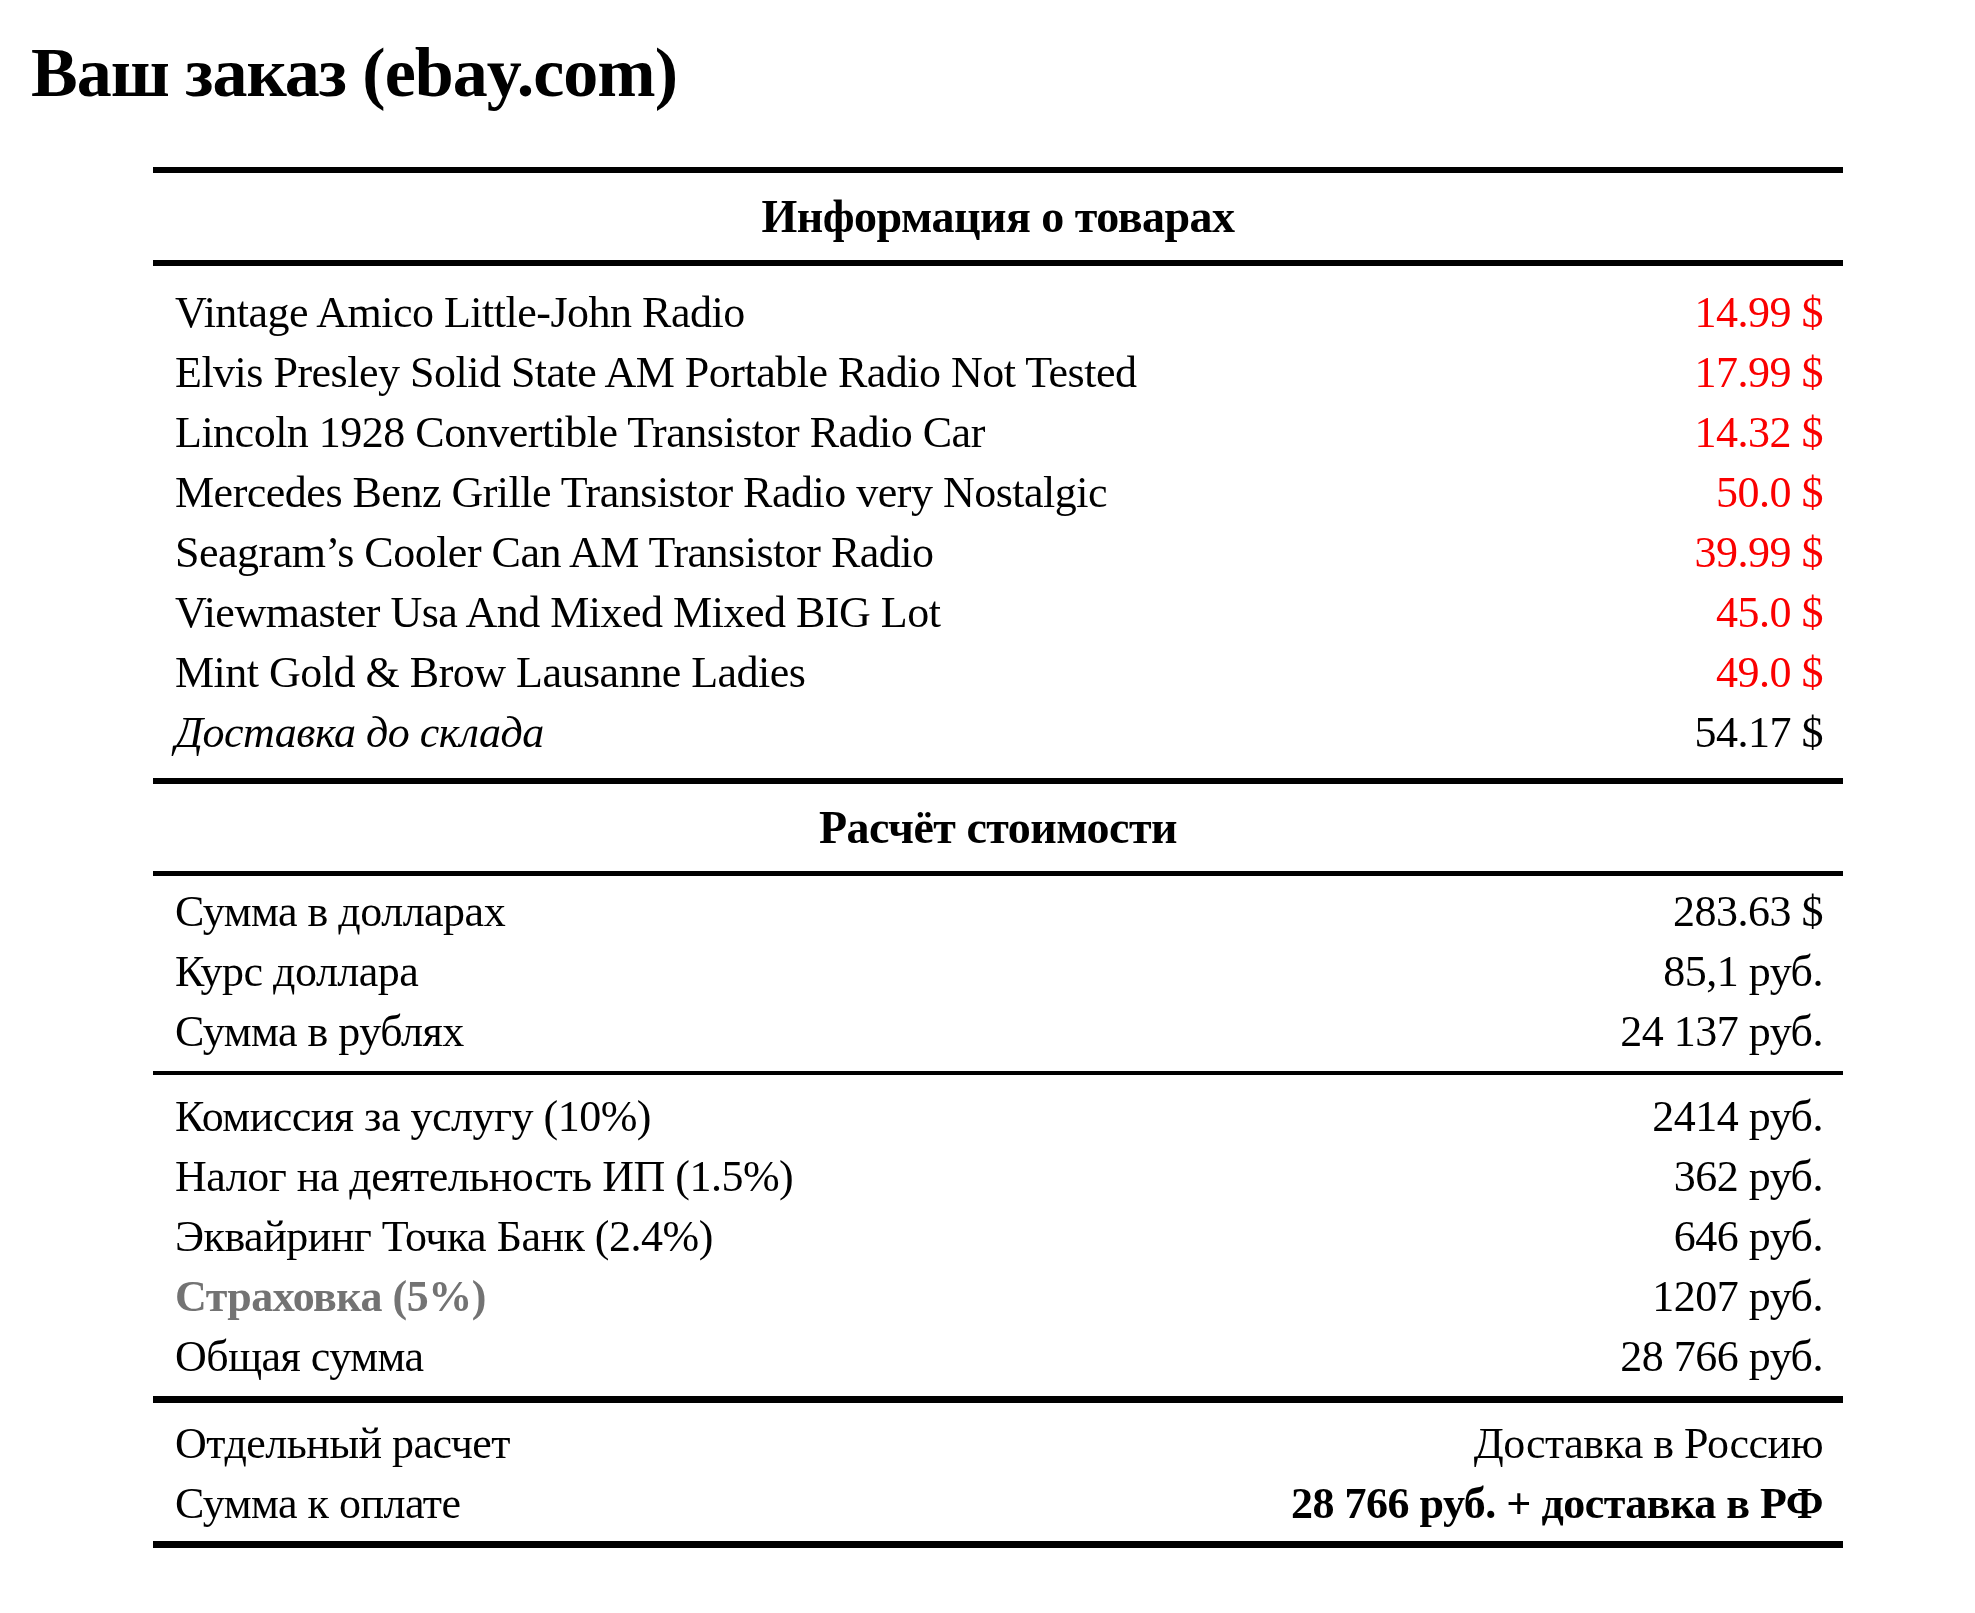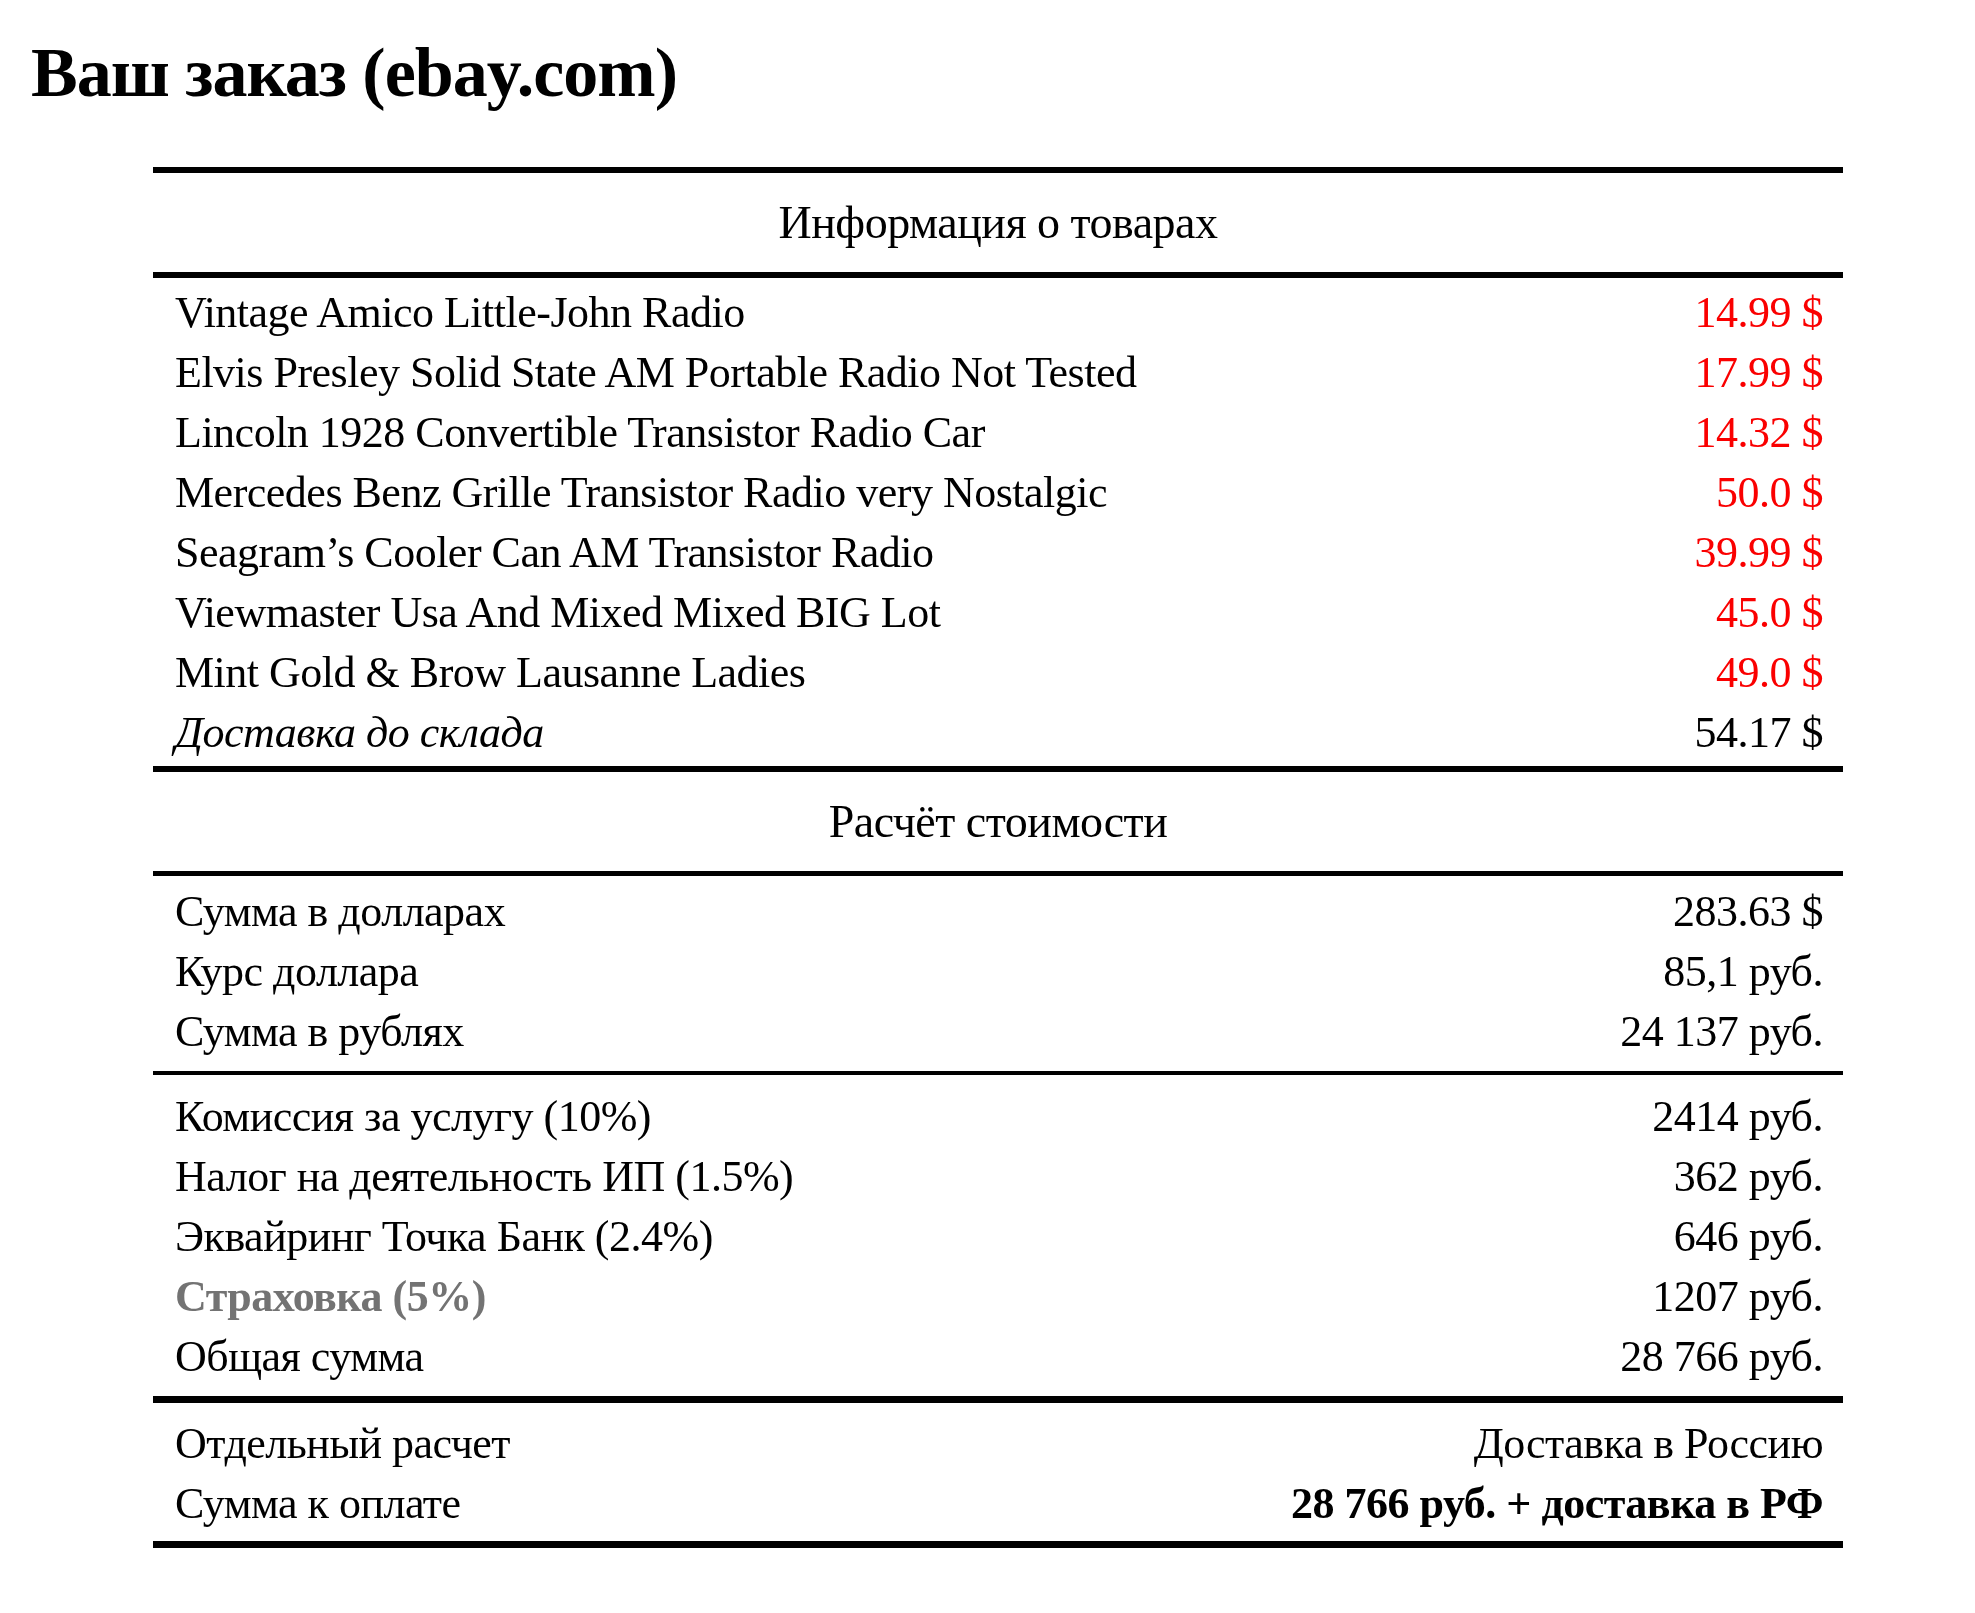"Информация о товарах" .section-header { font-weight: normal -> bold; height: 99px -> 87px }
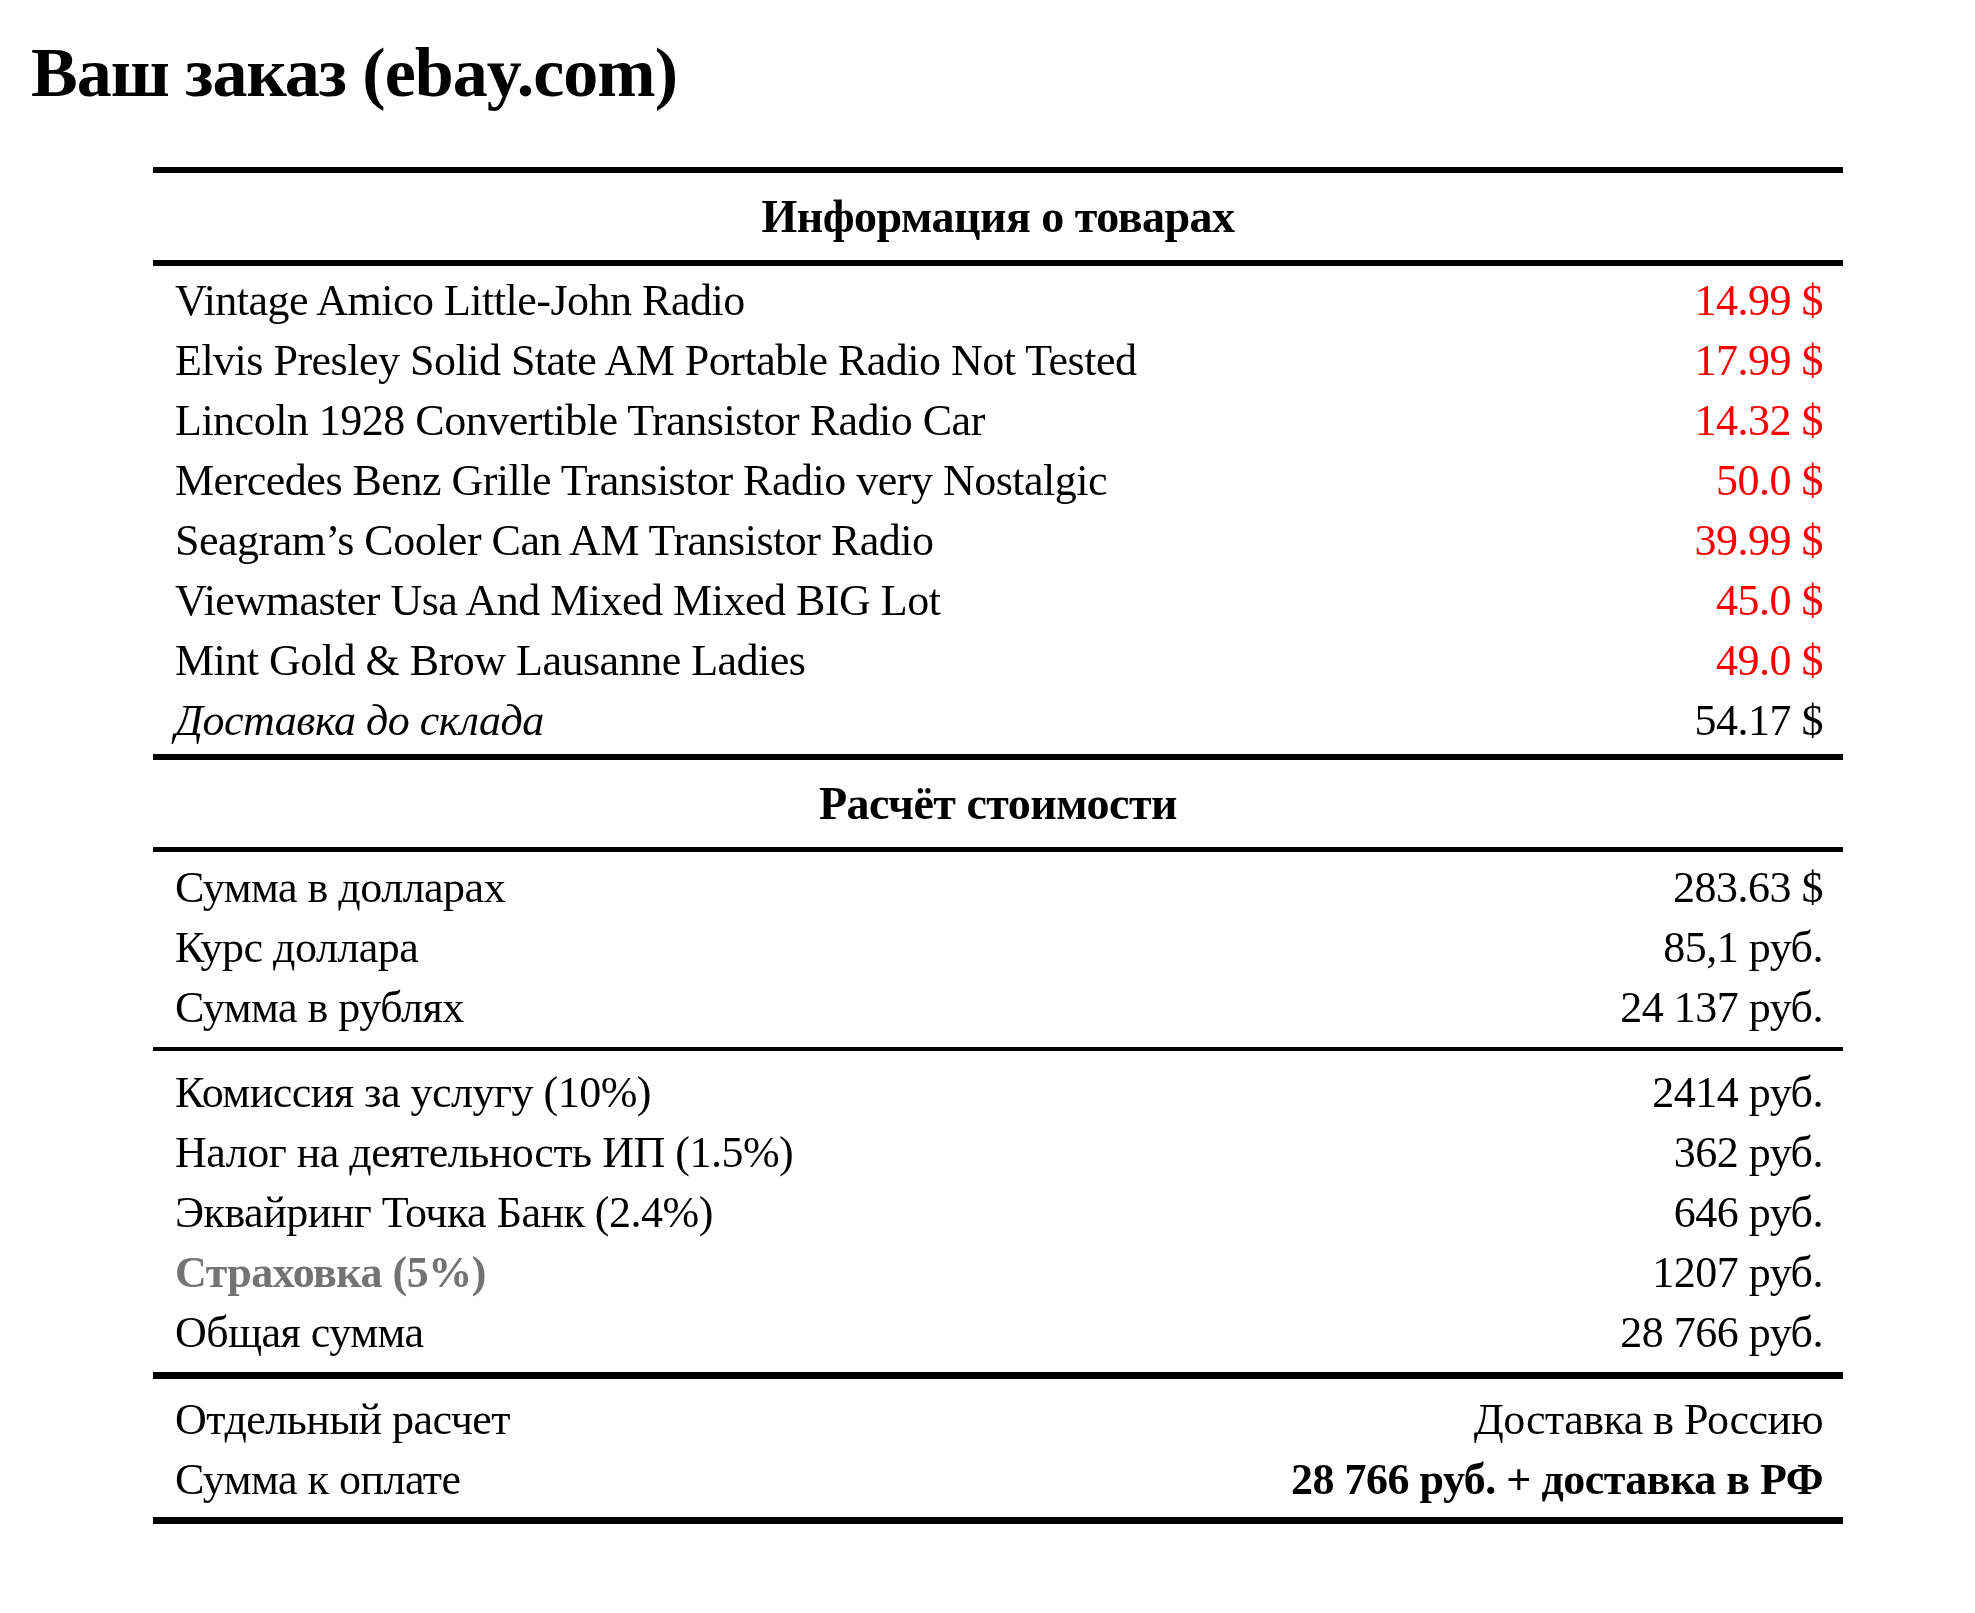"Vintage Amico Little-John Radio" .rows.items { padding: 4px 0 -> 16px 0 }
